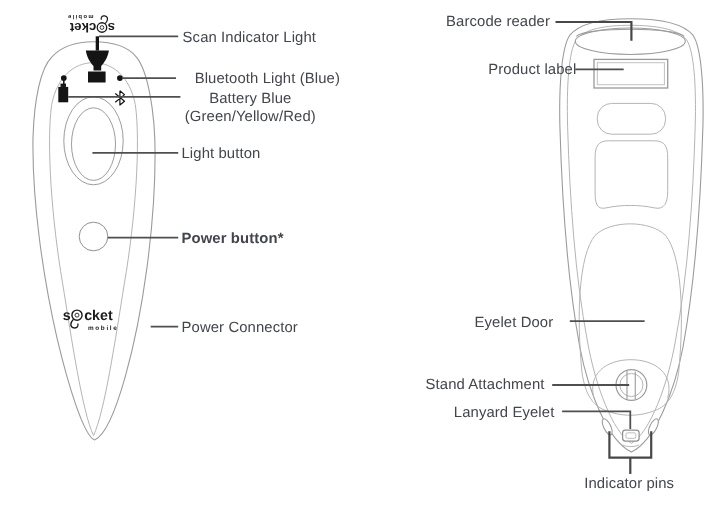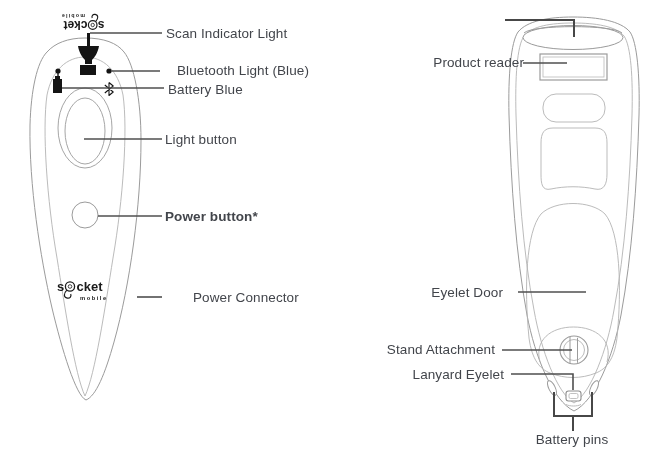"Barcode reader" div.lbl { html: none -> <div>Barcode reader</div> }
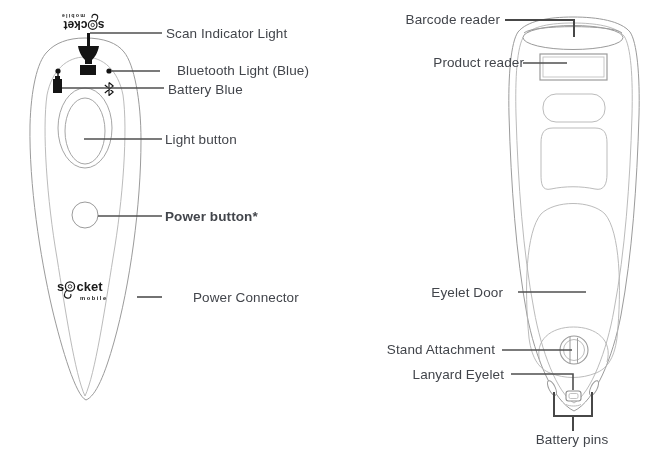"Product reader" div.lbl { text: reader -> label }
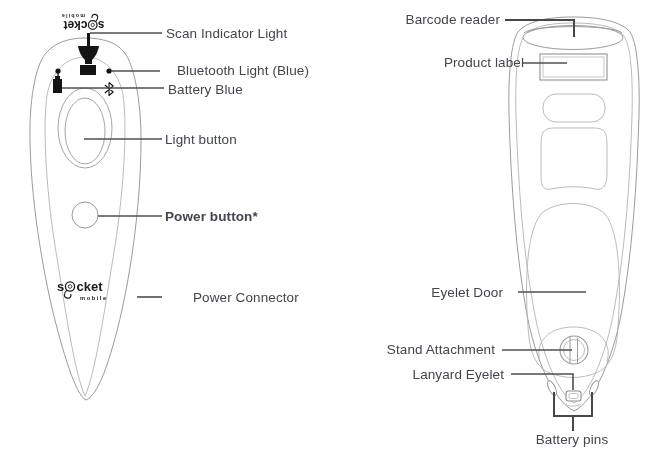"(Green/Yellow/Red)" span { html: none -> <span>(Green/Yellow/Red)</span> }
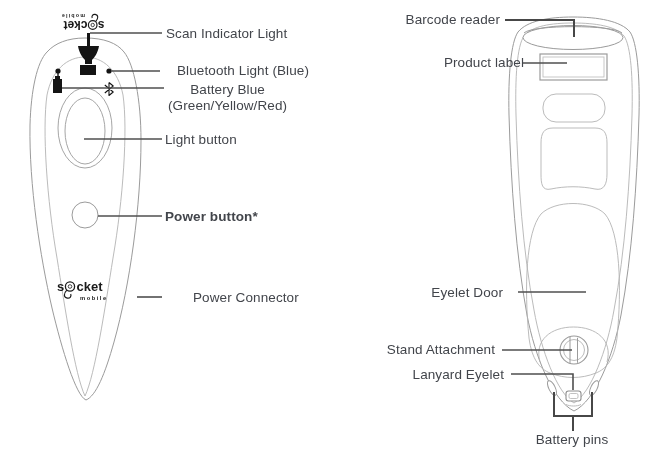"Power Connector" div.lbl { margin-left: 28px -> none }
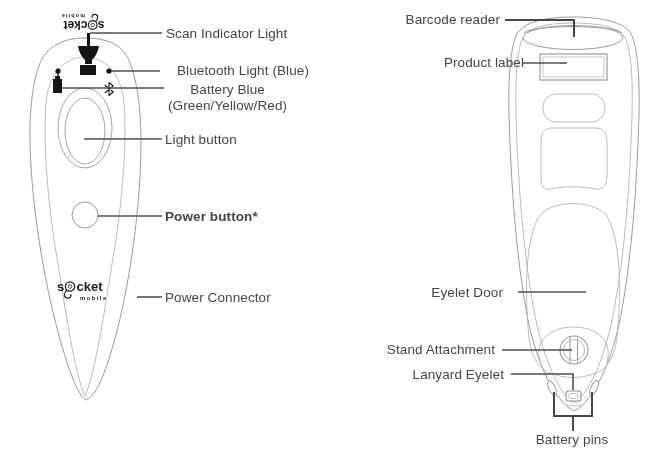"Battery pins" div.lbl { text: Battery -> Indicator }
